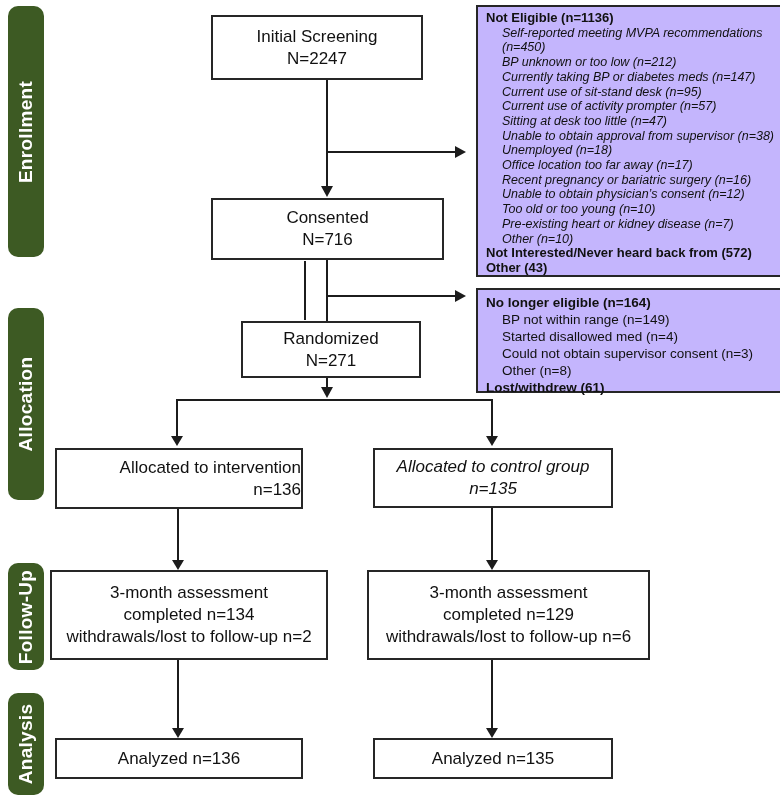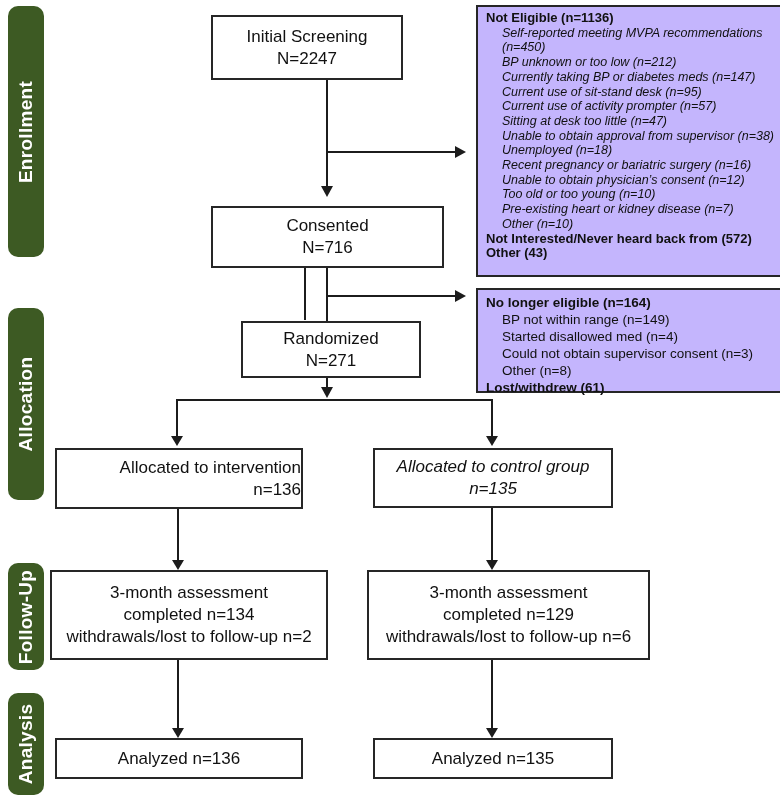"Initial Screening" div.flow-box { width: 192px -> 212px }
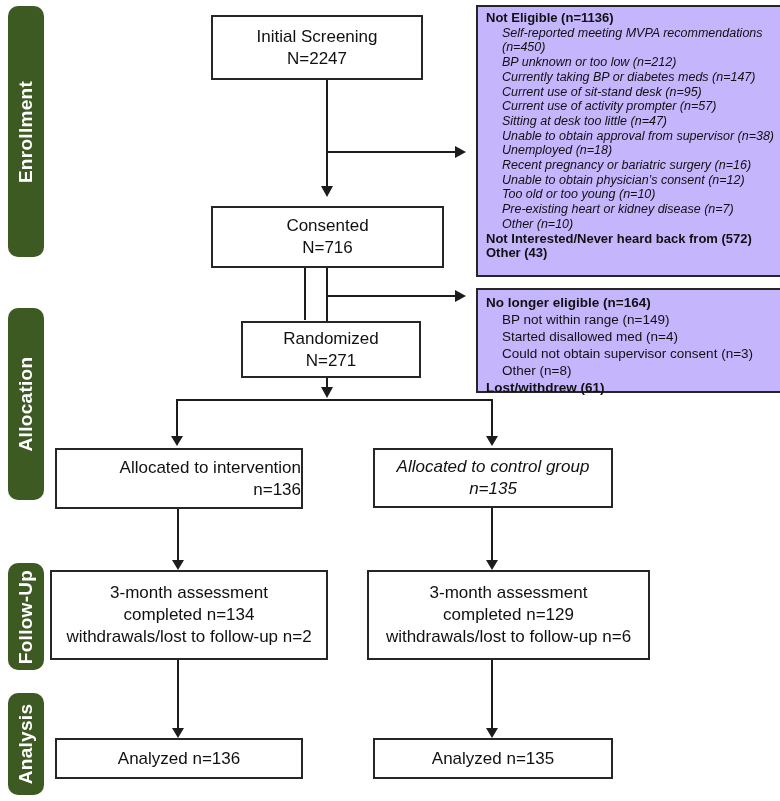"Office location too far away" div { html: none -> <div>Office location too far away (n=17)</div> }
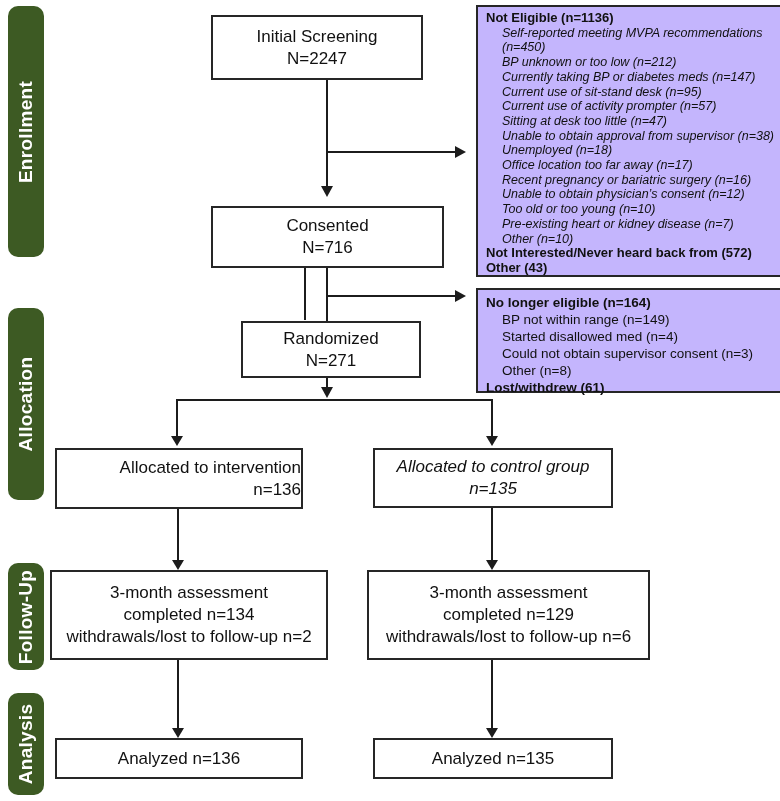"Consented" div.flow-box { margin-top: 8px -> none }
